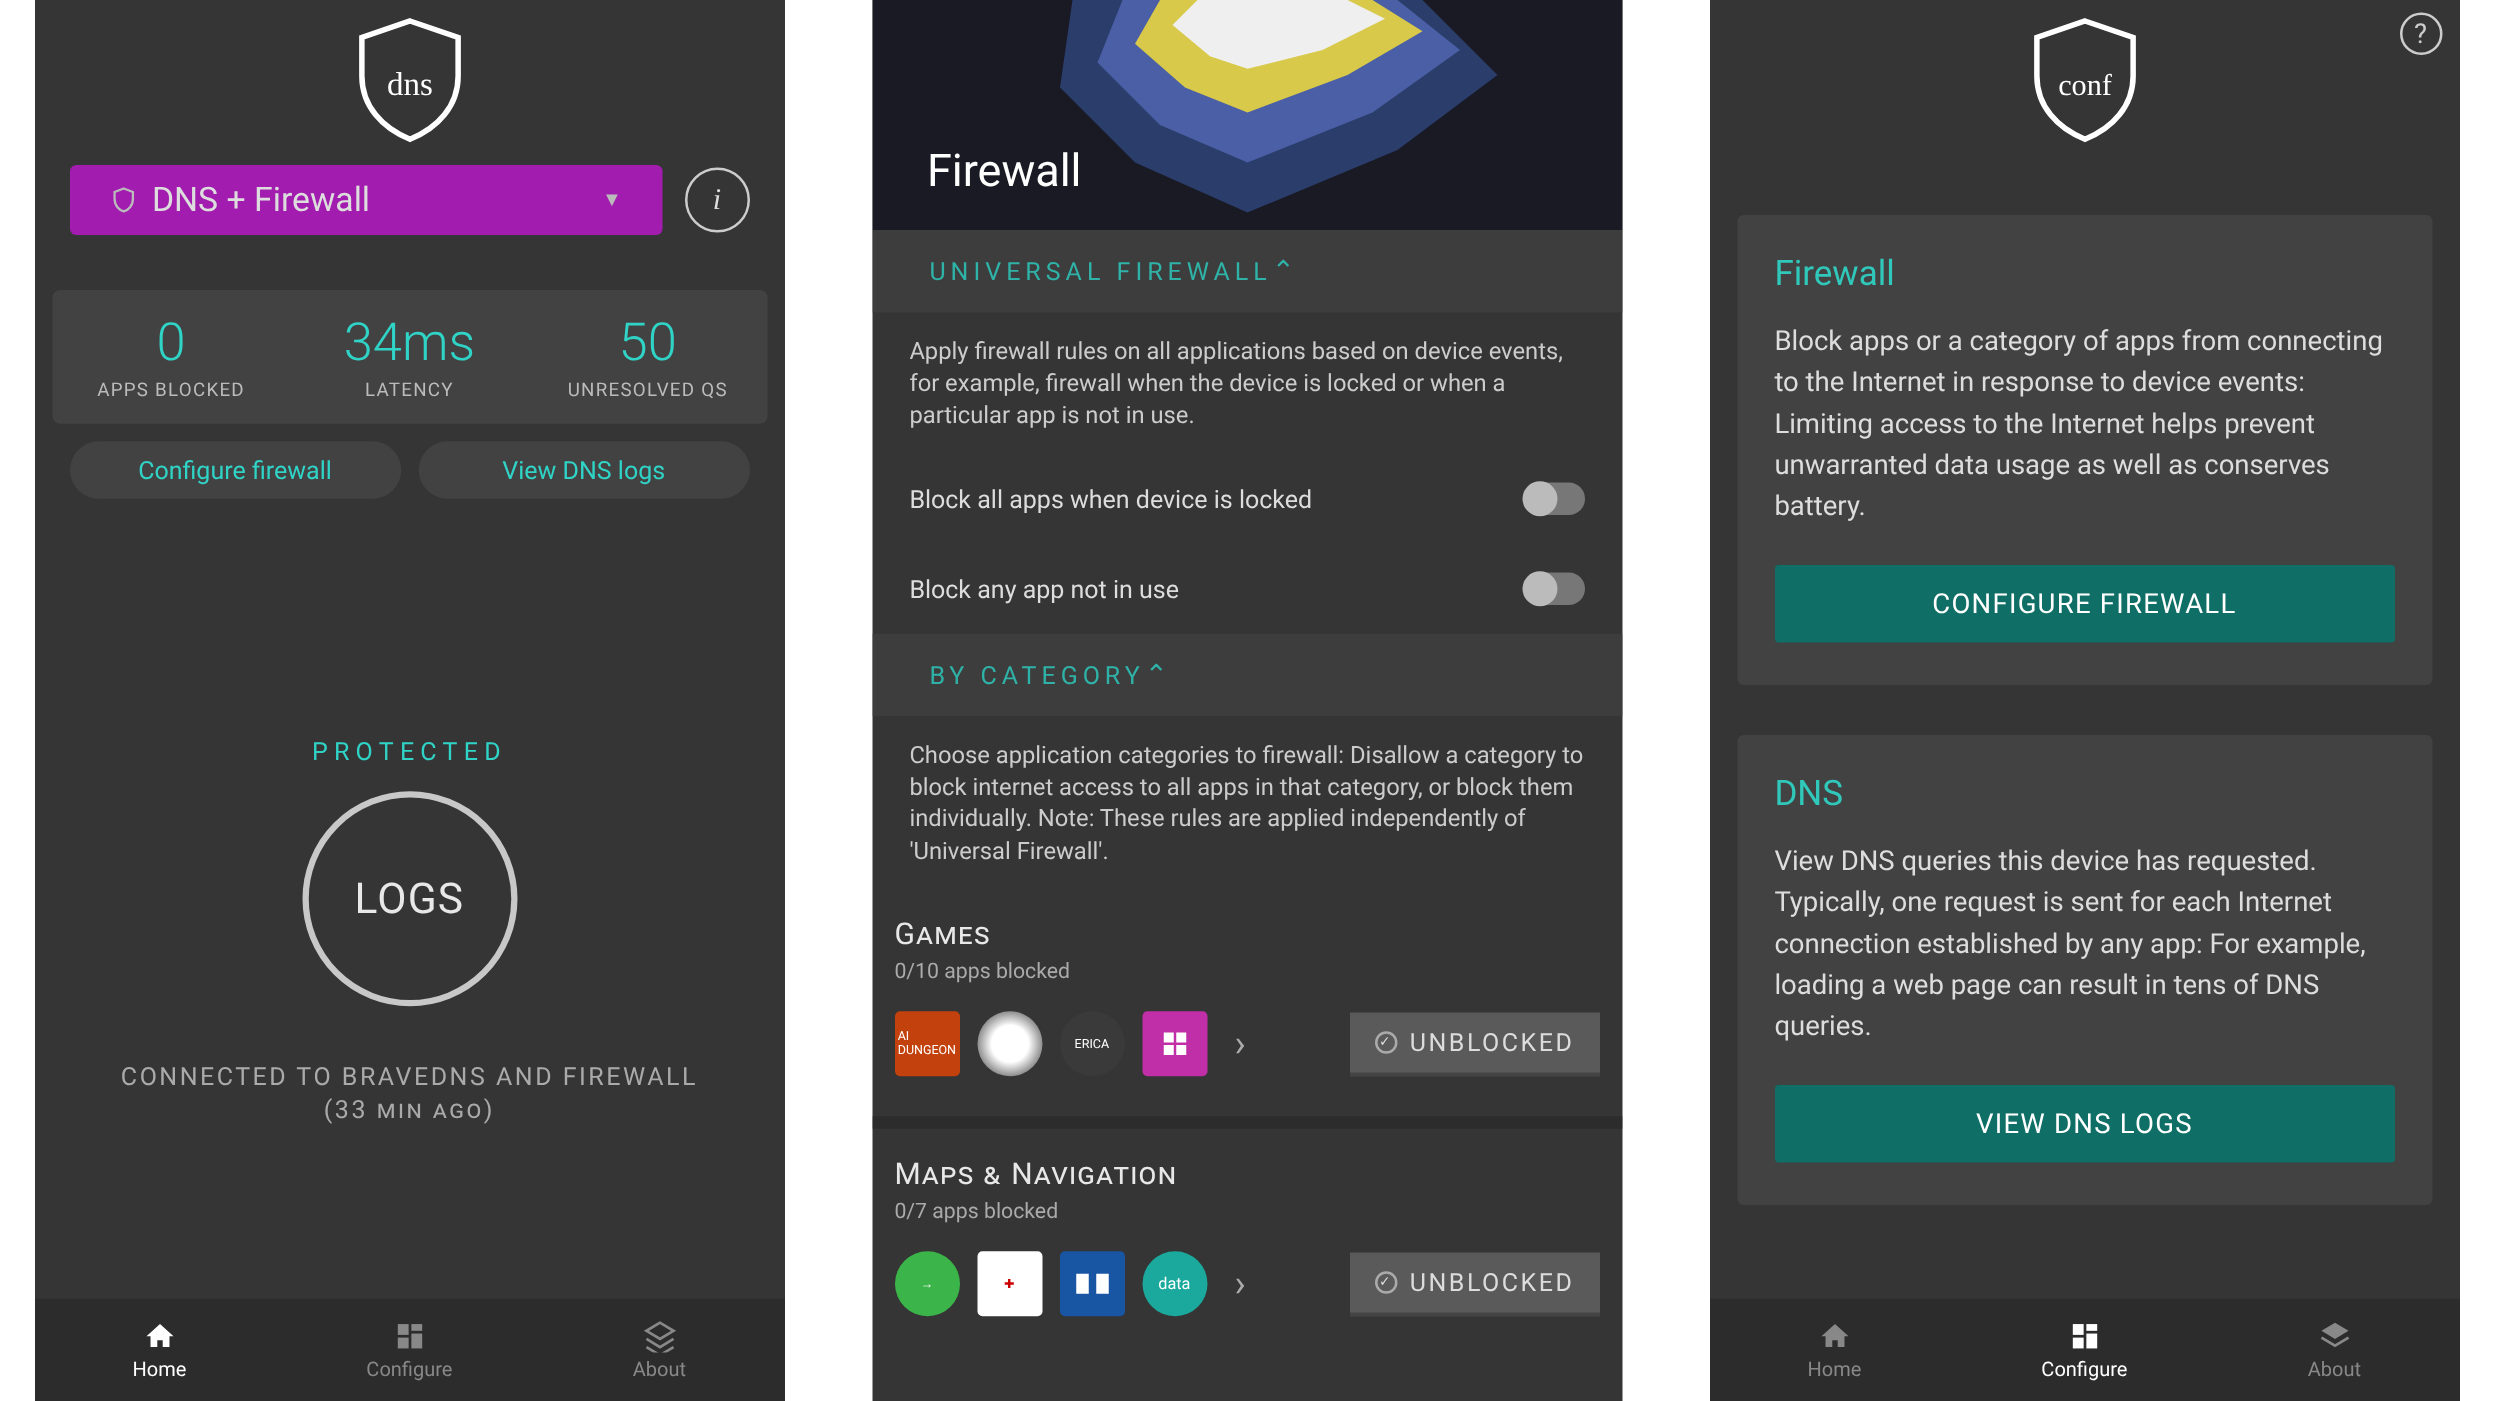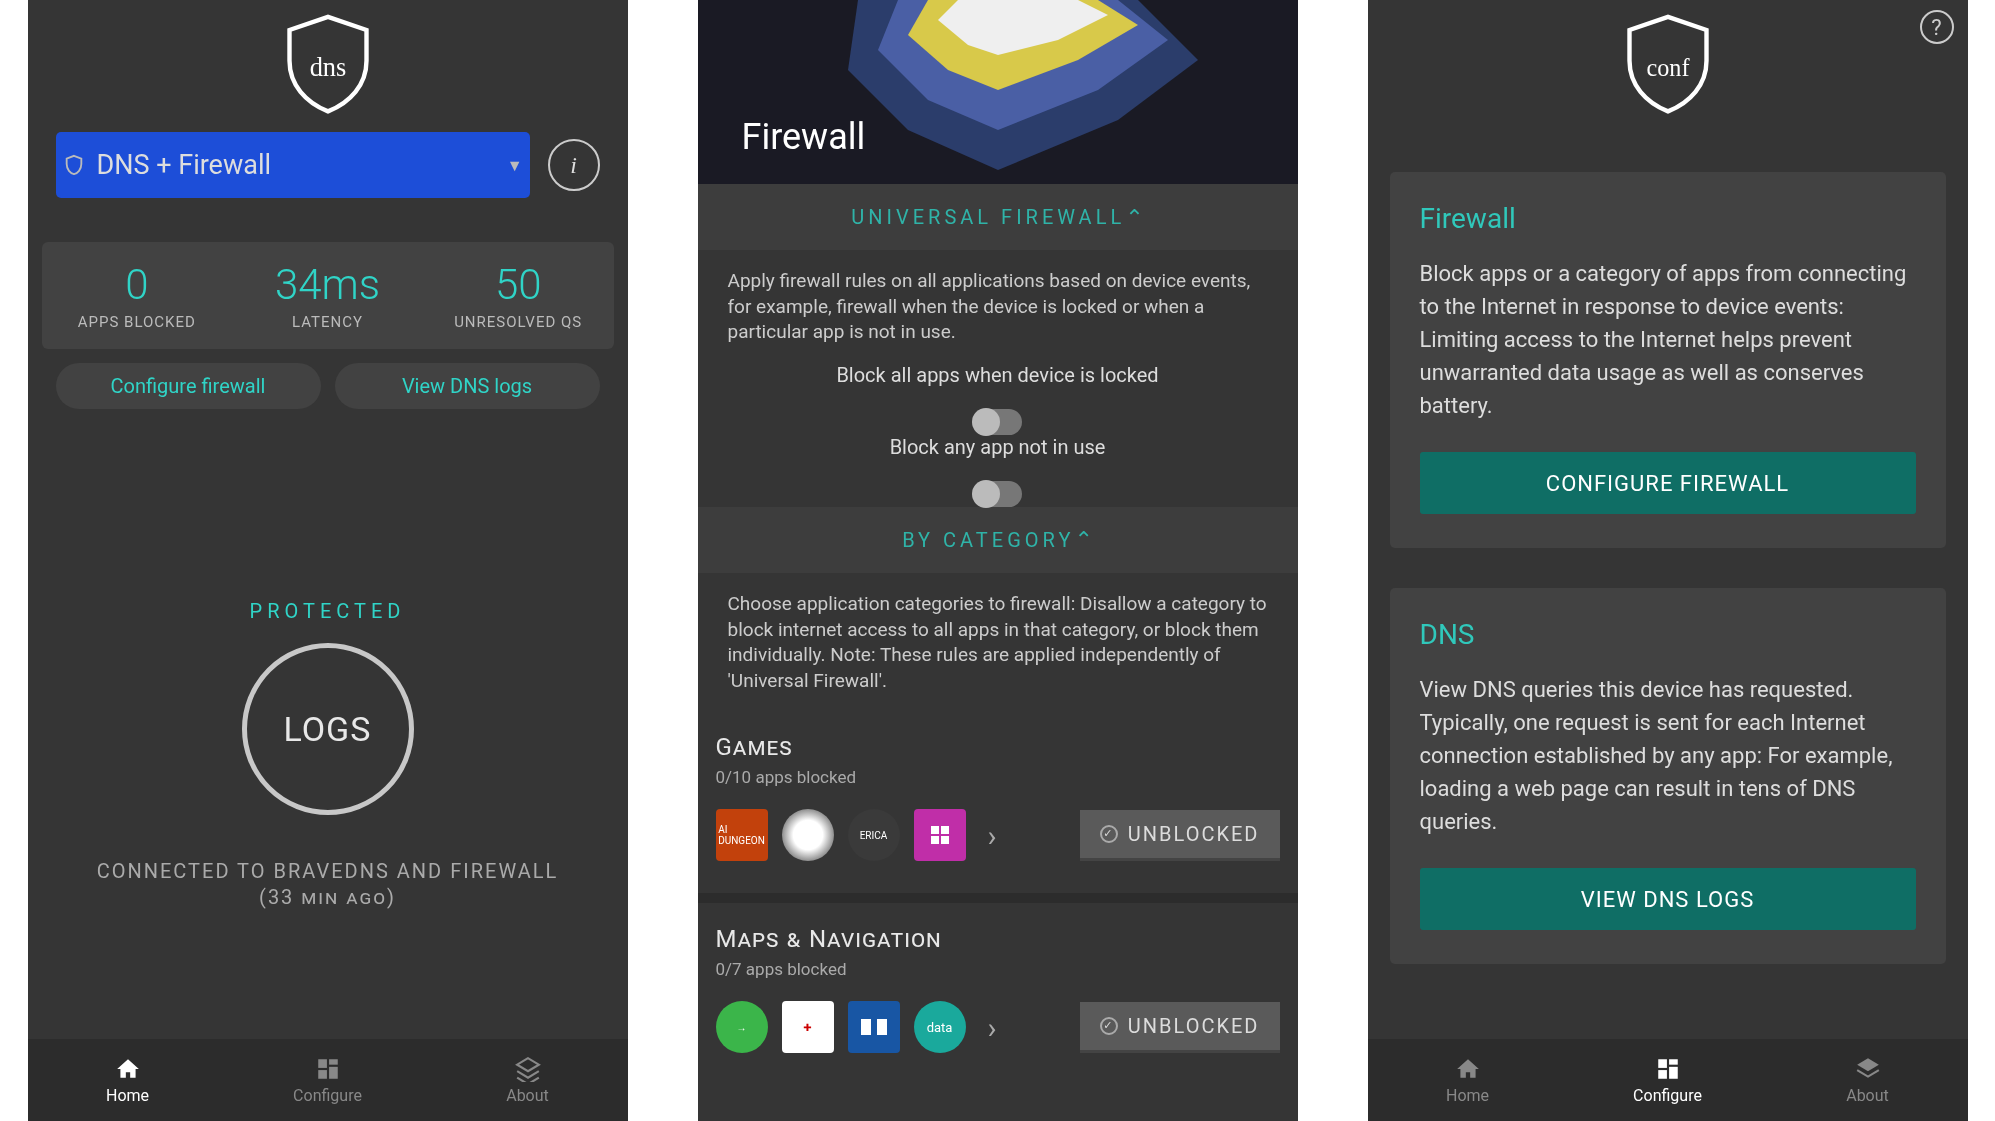"DNS + Firewall" .mode-select { background: #1d4ed8 -> #a21caf; height: 66px -> 56px; padding: 0 7px -> 0 32px }
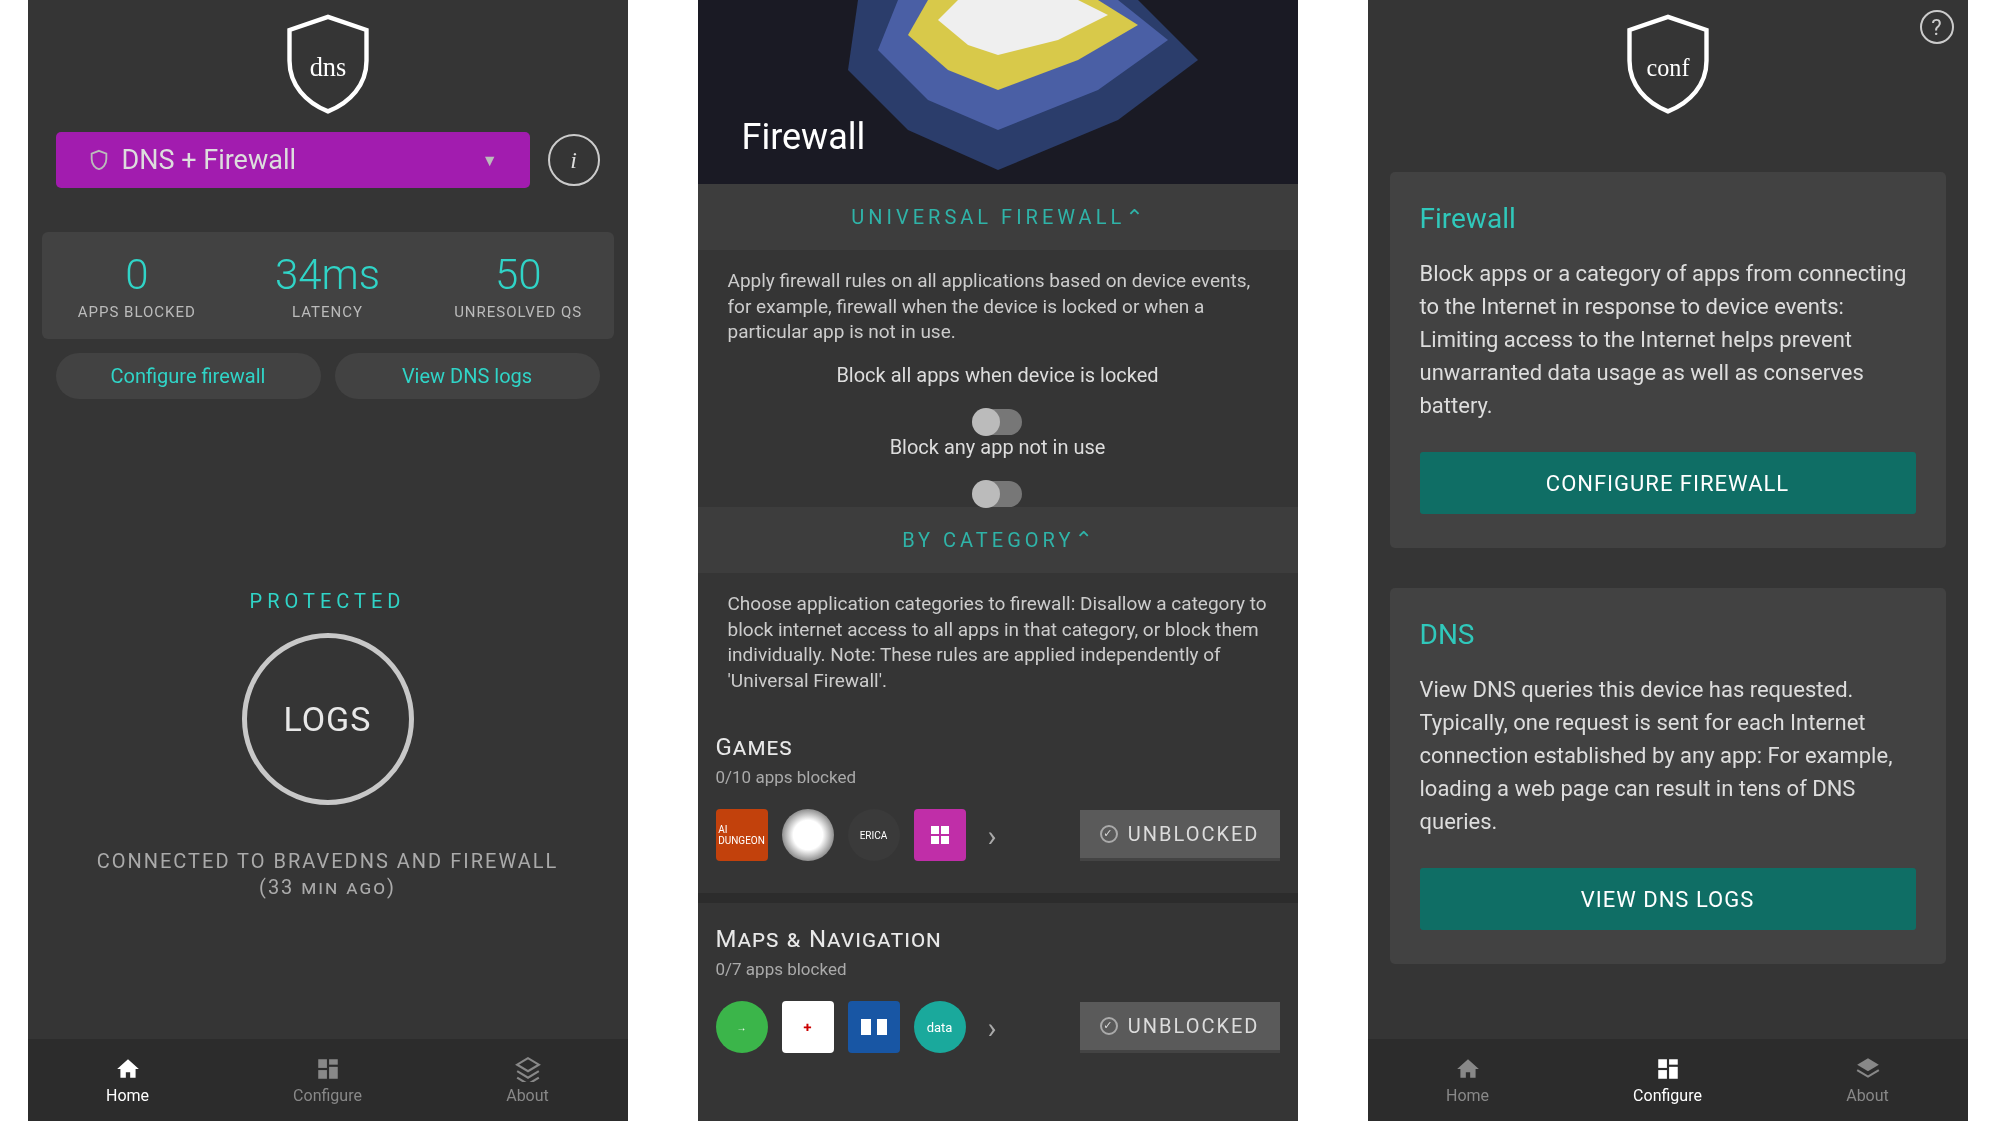"UNIVERSAL FIREWALL" .section-hdr { justify-content: center -> flex-start; padding: 0 16px -> 0 46px }
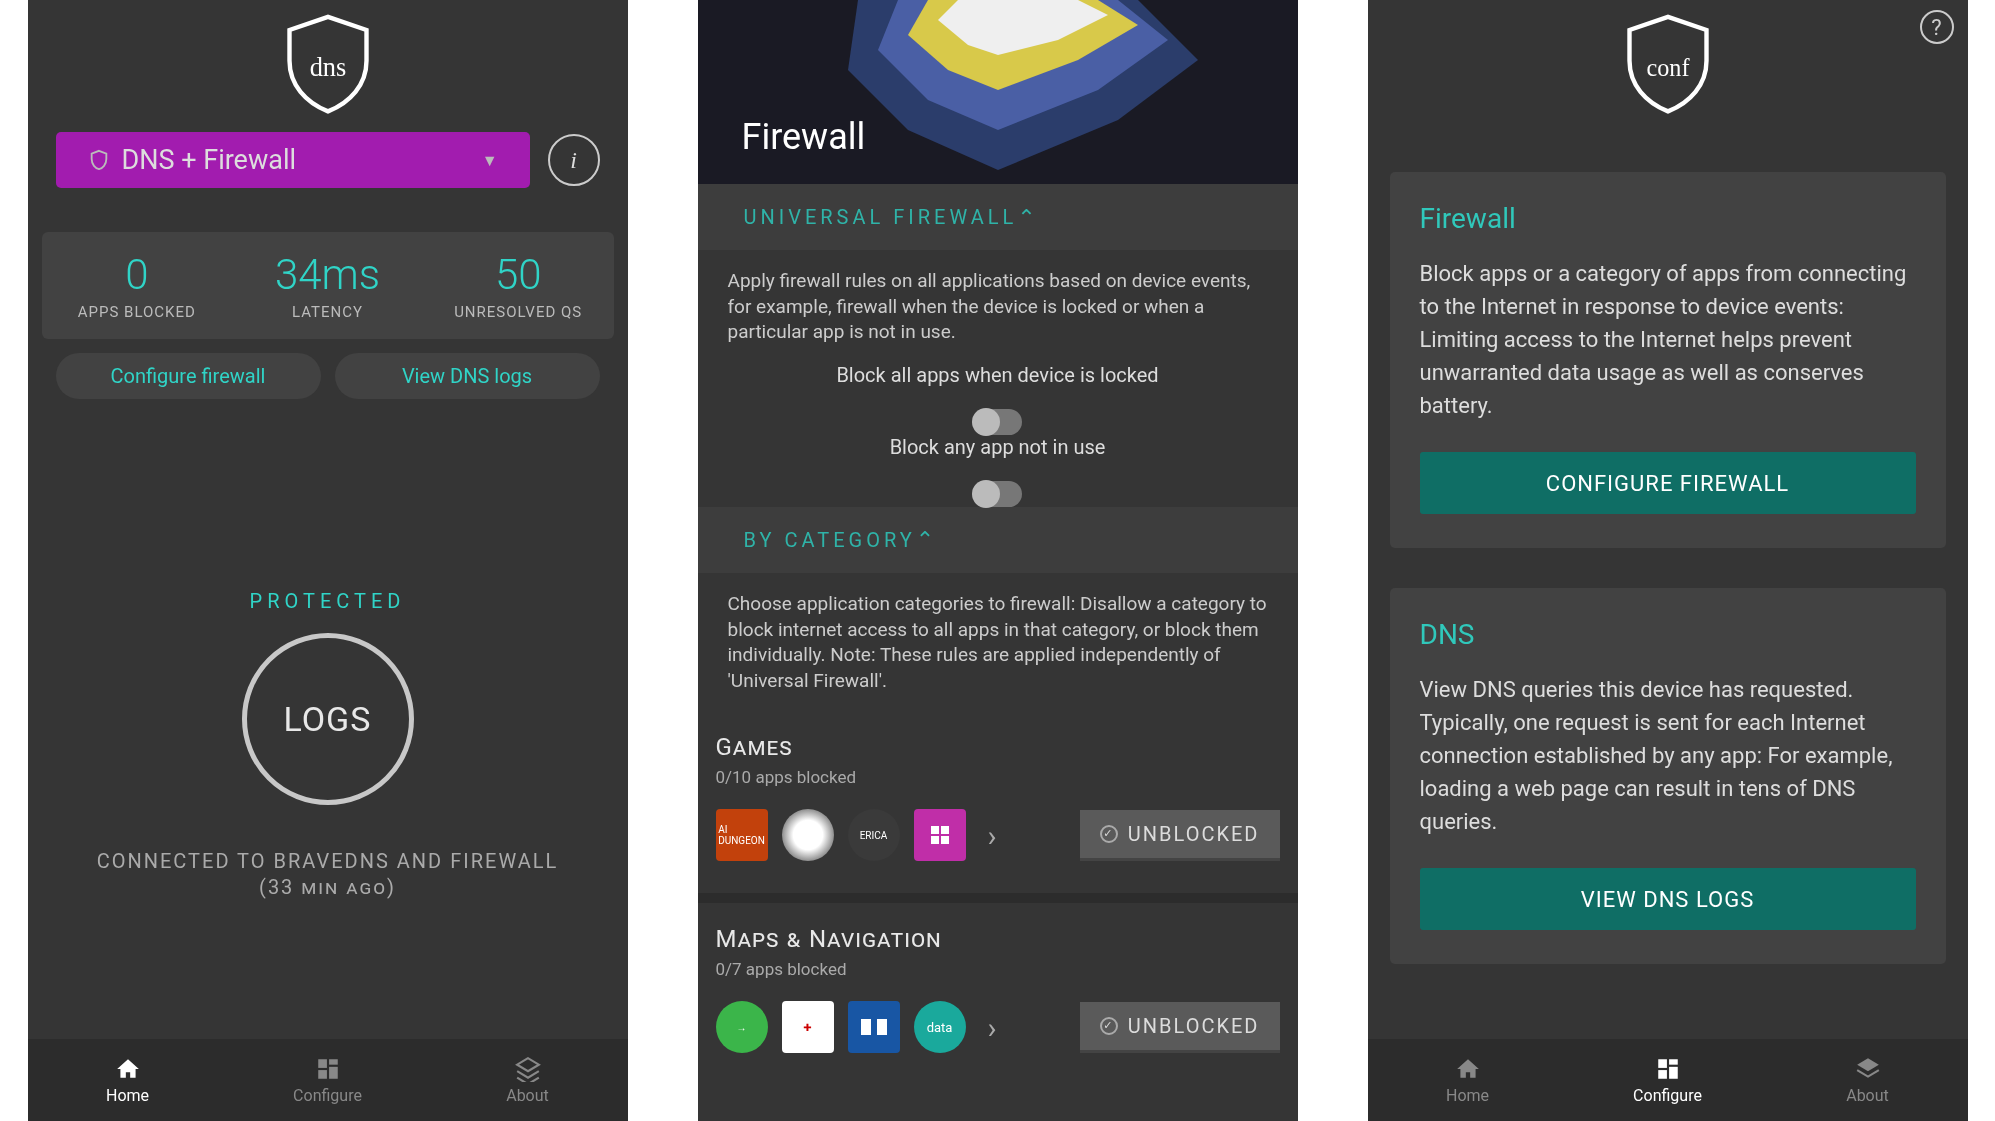"Block all apps when device" .toggle-row { flex-direction: column -> none }
